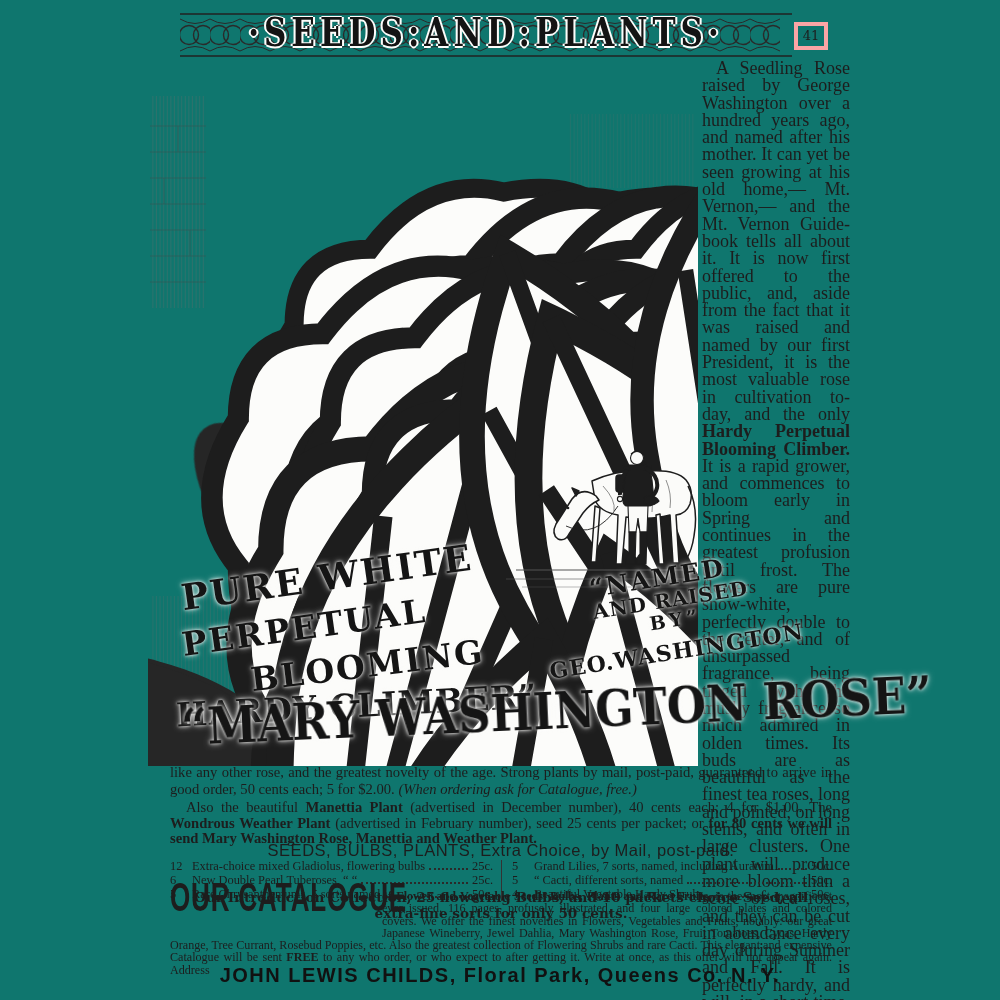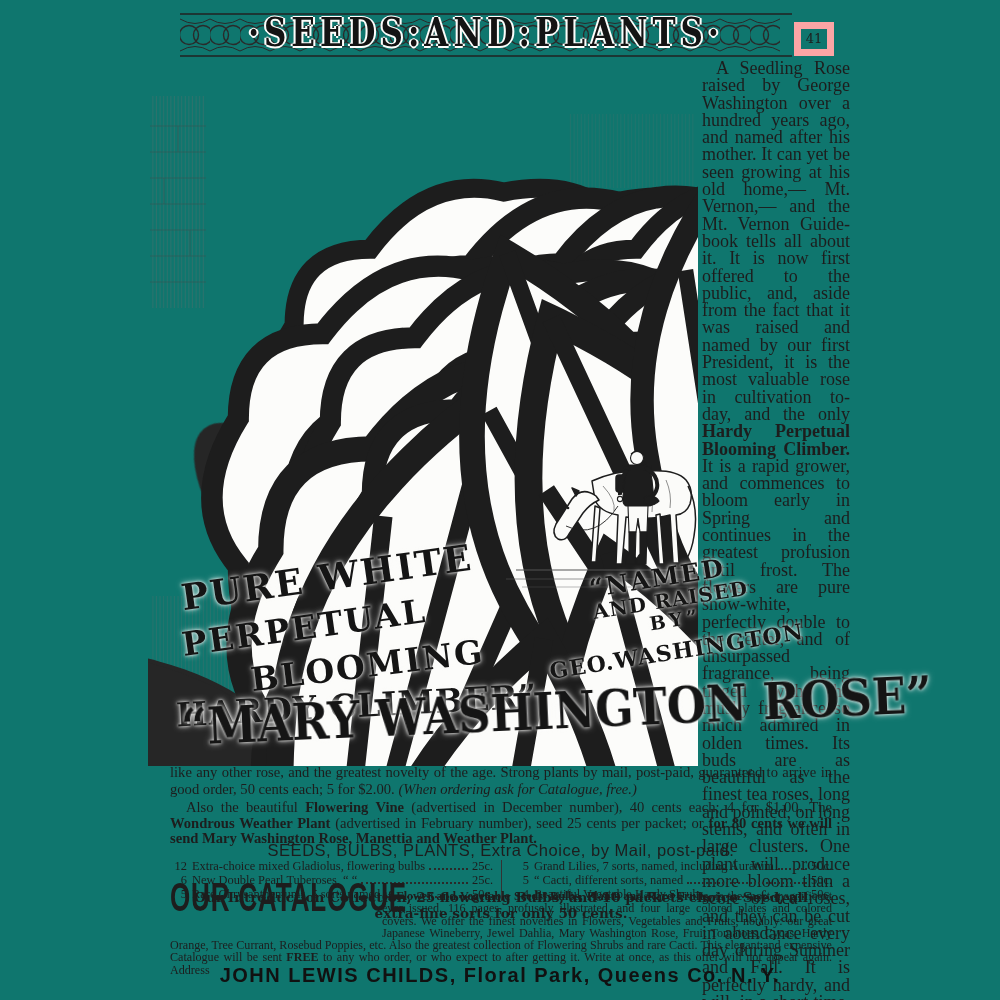"41" .pageno { border: 7px solid #fca5a5 -> 4px solid #fca5a5 }
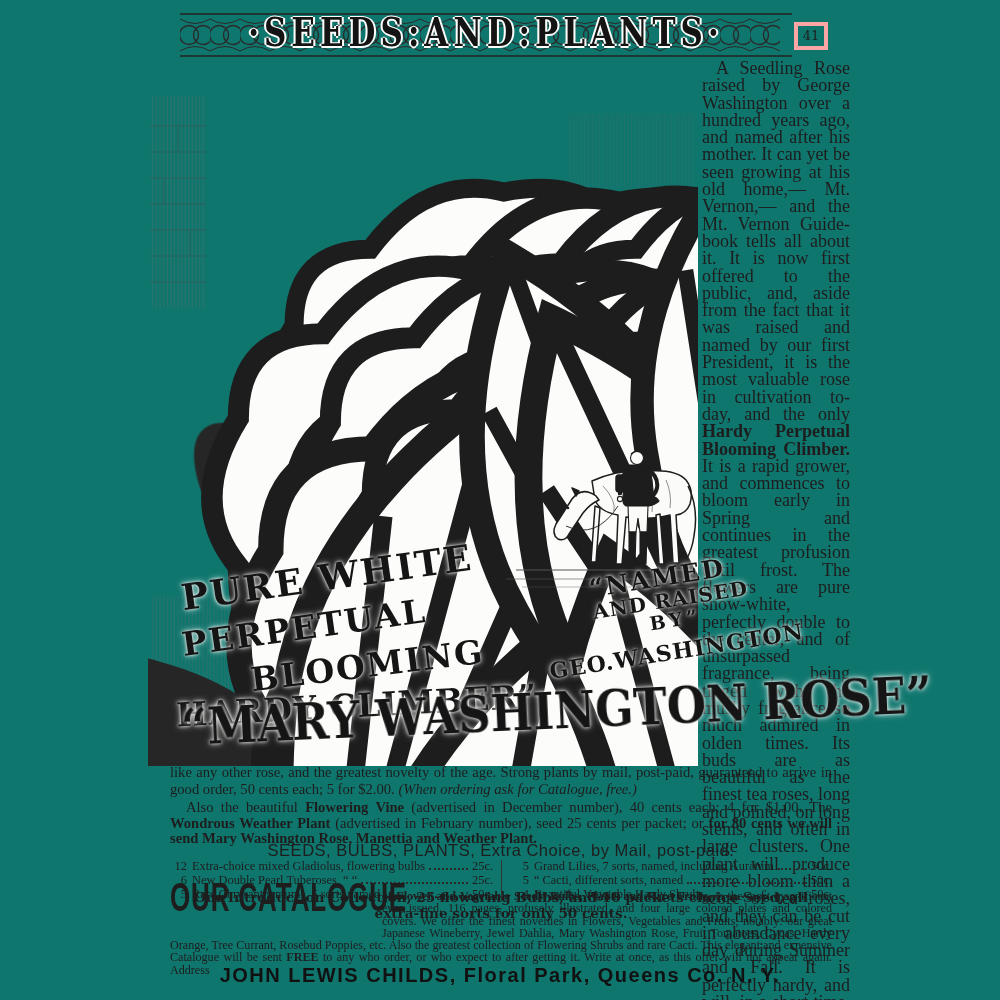"Flowering Vine" span.b { text: Flowering Vine -> Manettia Plant }
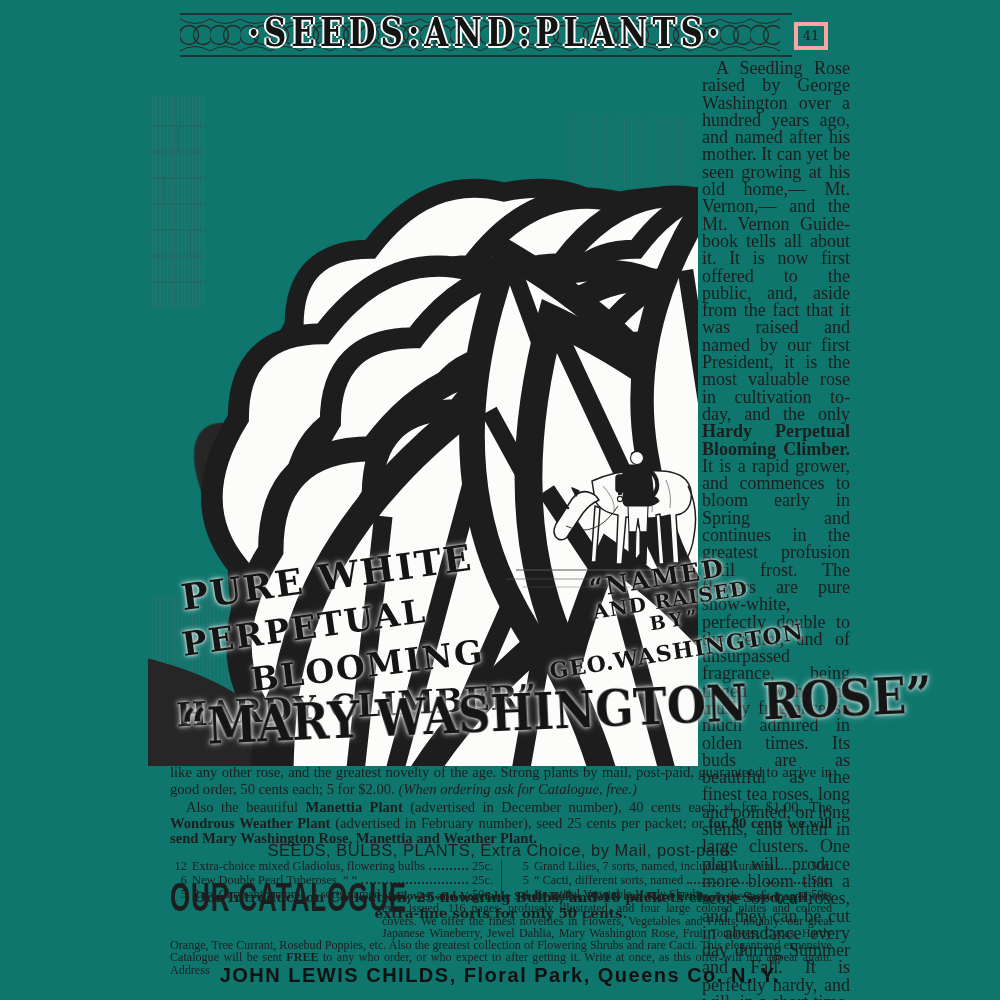"12" .qty { text-align: right -> none }
